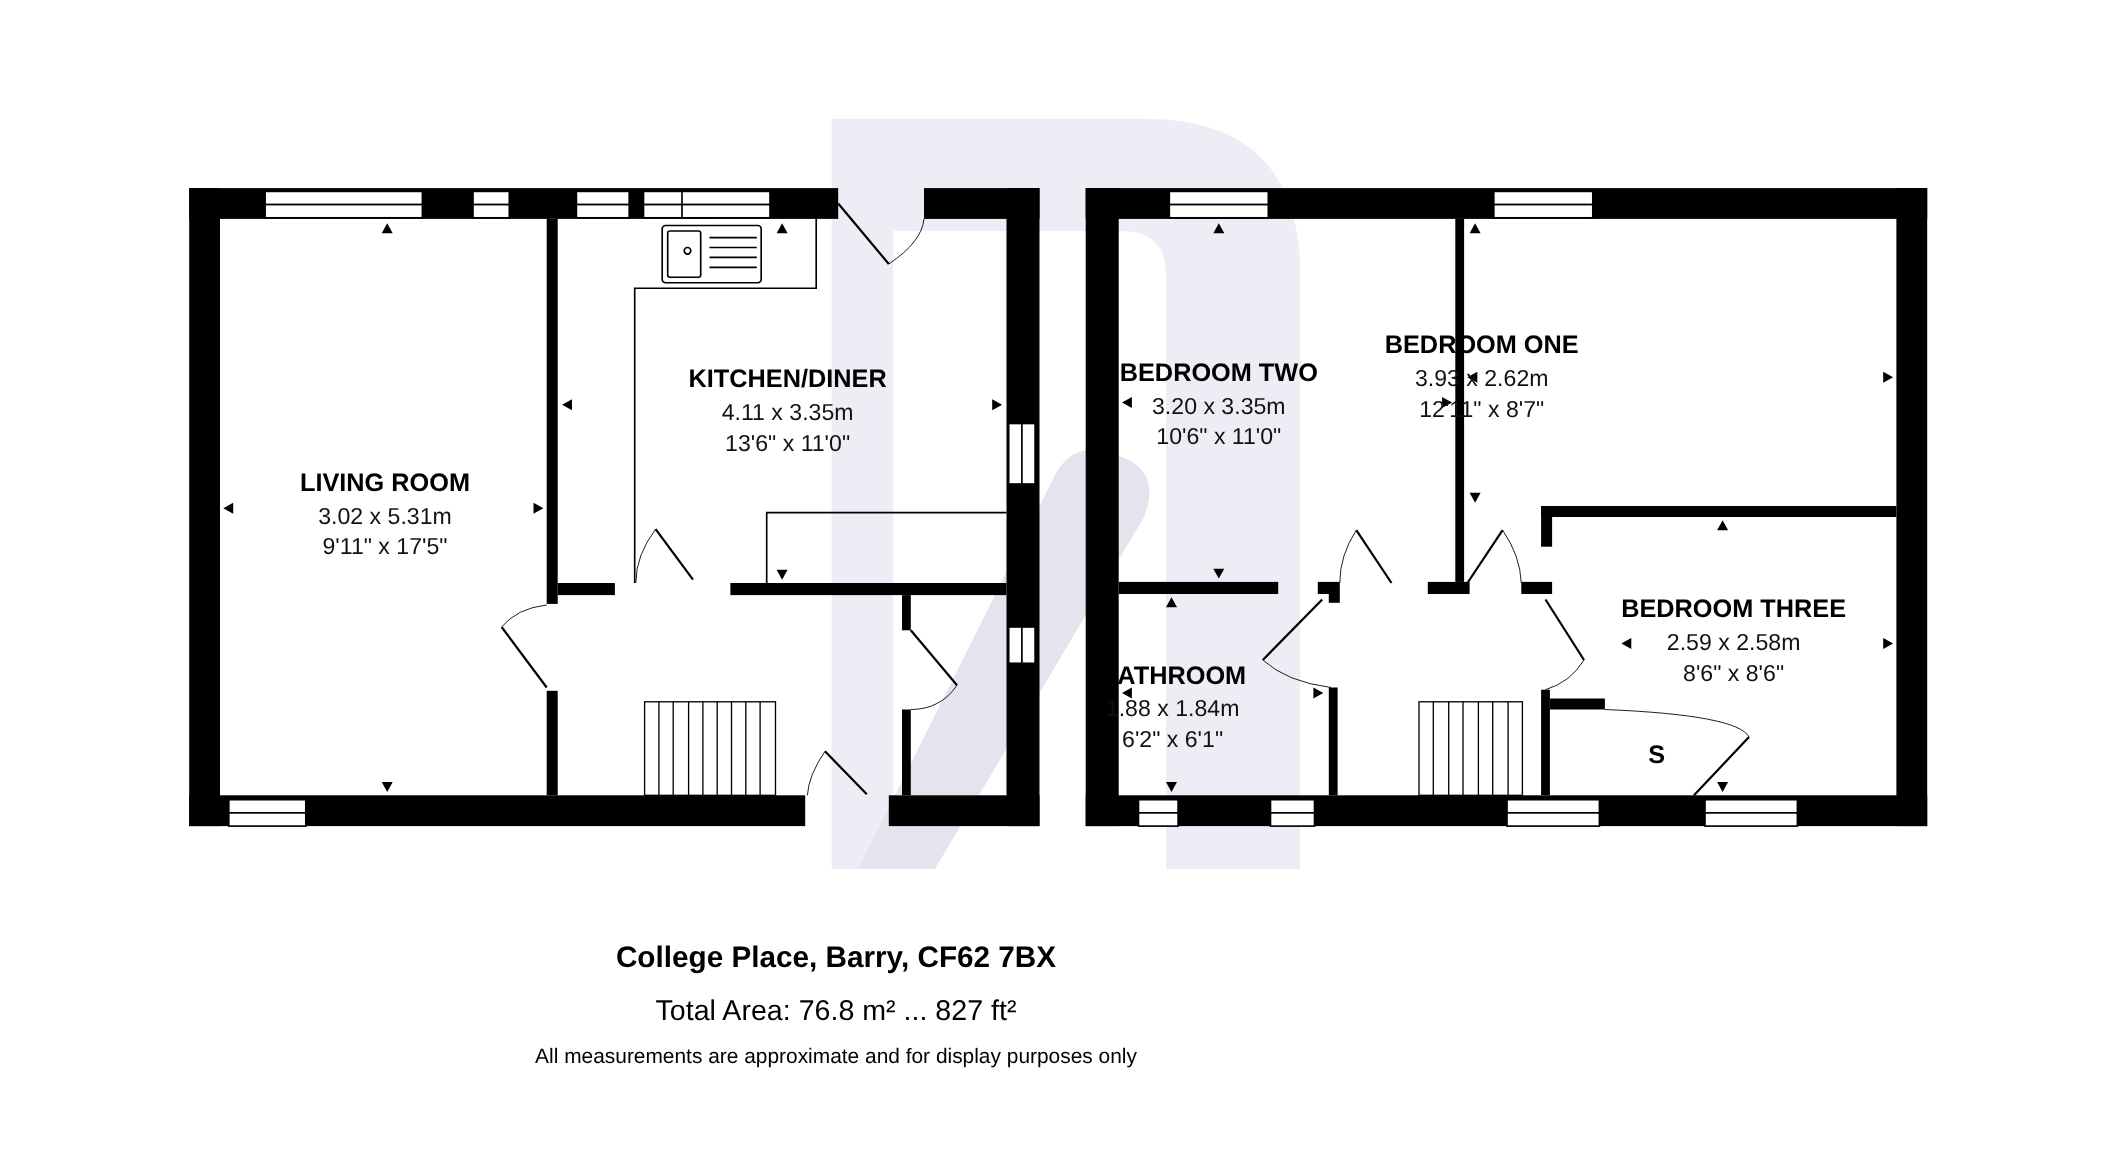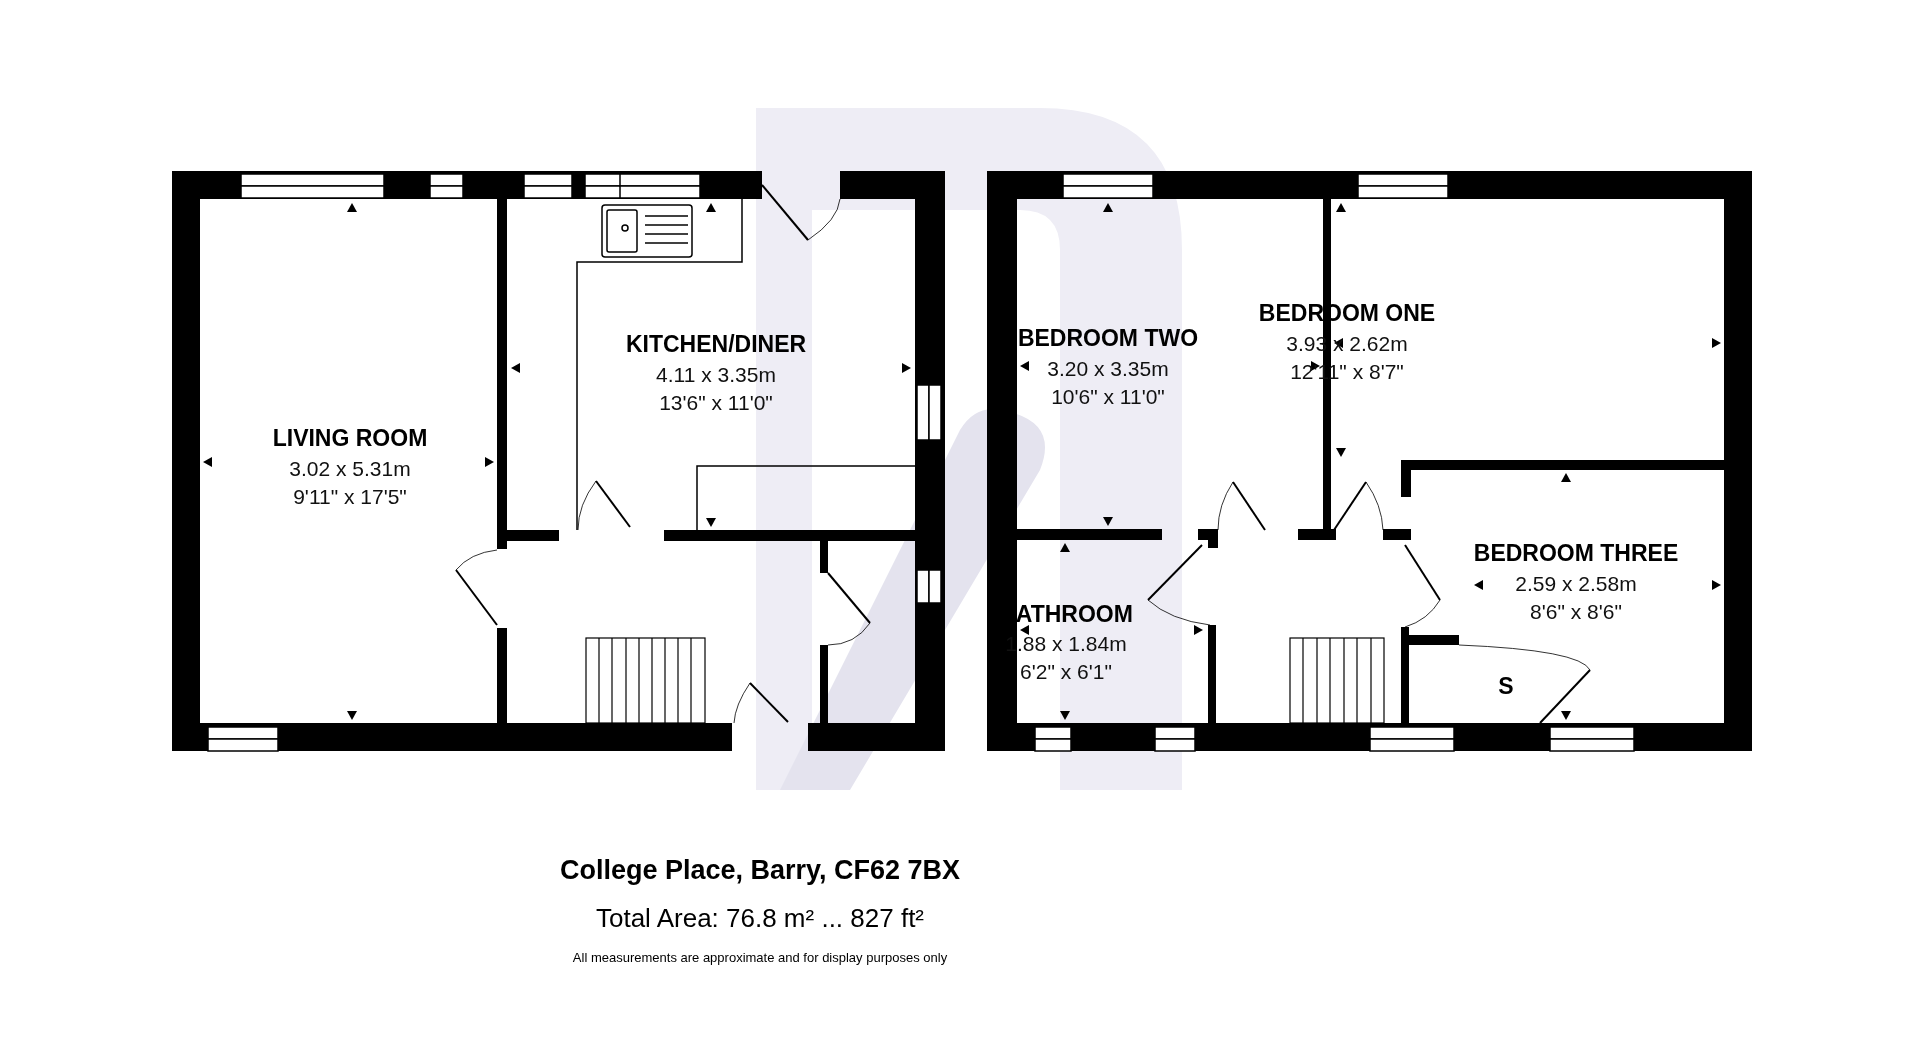"All measurements are approximate and" .note { font-size: 13px -> 19px }
